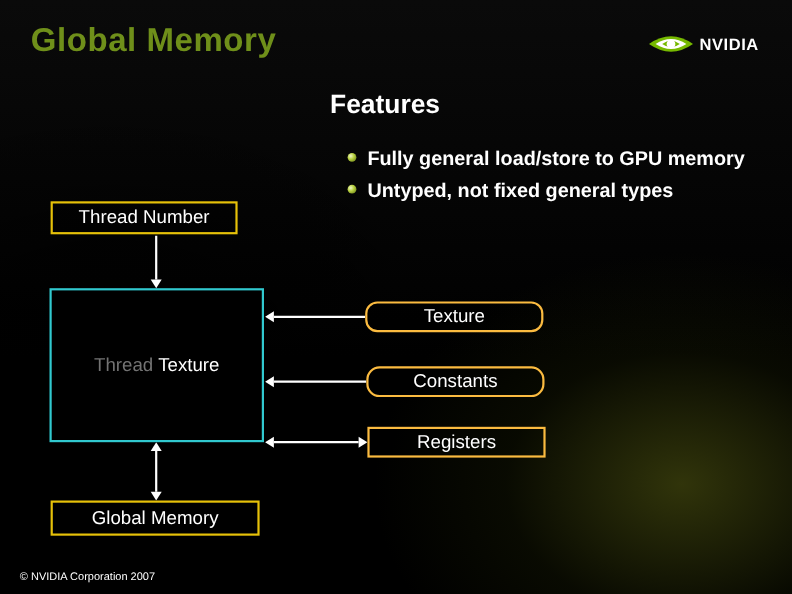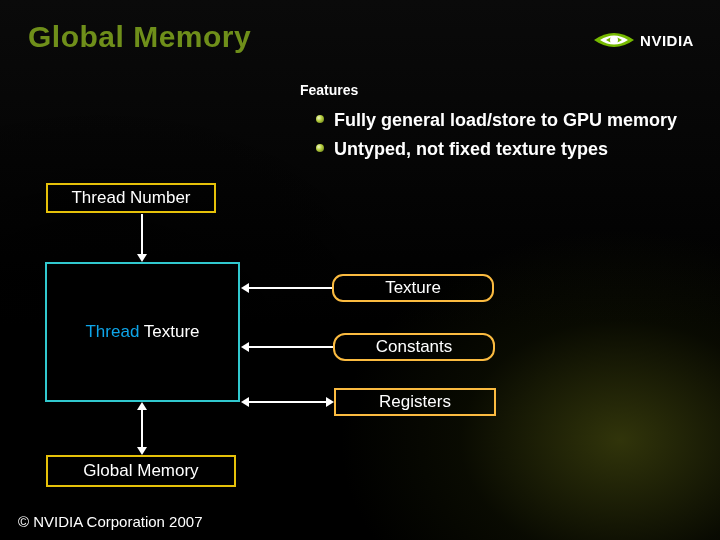"NVIDIA" .logo { justify-content: center -> flex-start }
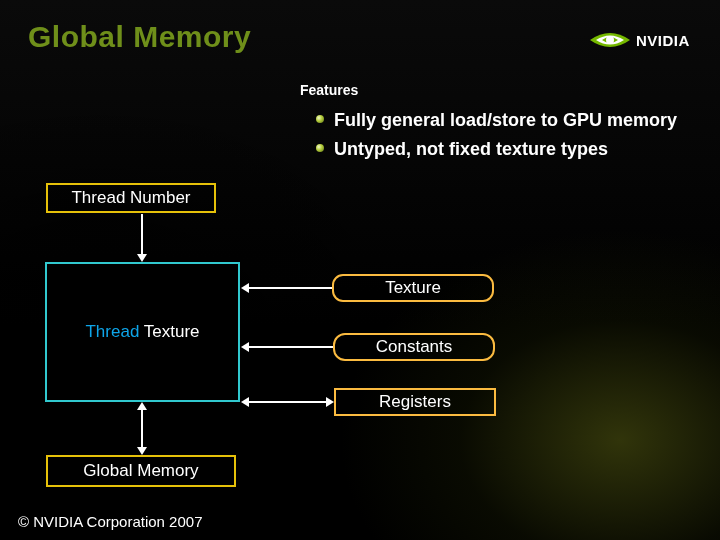"Features" .features-title { font-size: 14px -> 24px; margin-bottom: 8px -> 20px }
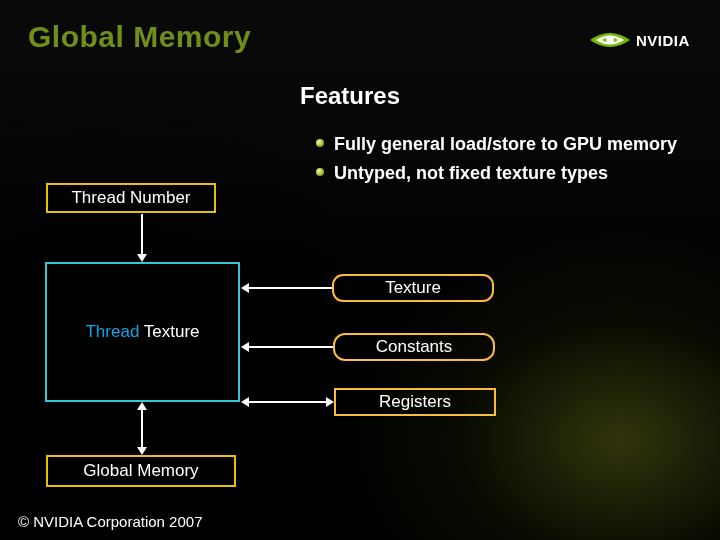"Untyped, not fixed texture types" li { text: texture -> general }
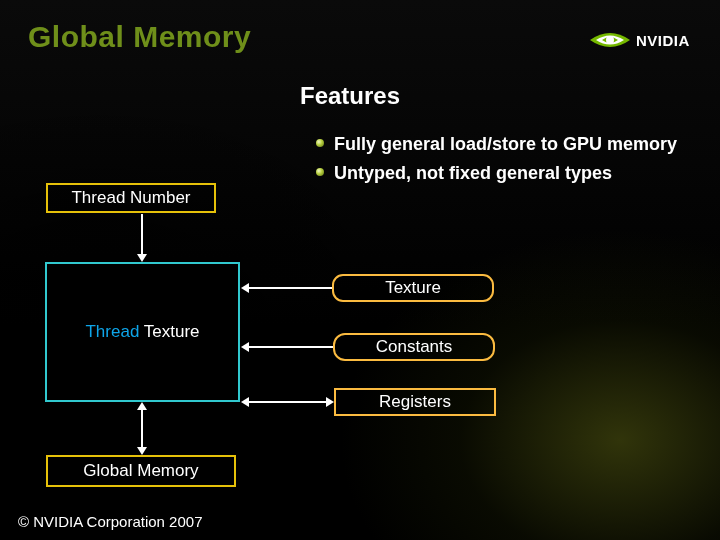"Thread" .thread-program .accent { color: #0ea5e9 -> #737373 }
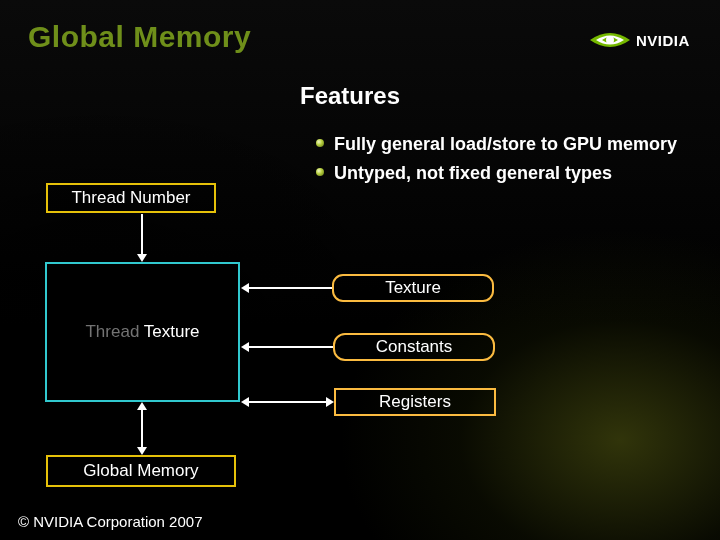"© NVIDIA Corporation 2007" .footer { font-size: 15px -> 10px }
